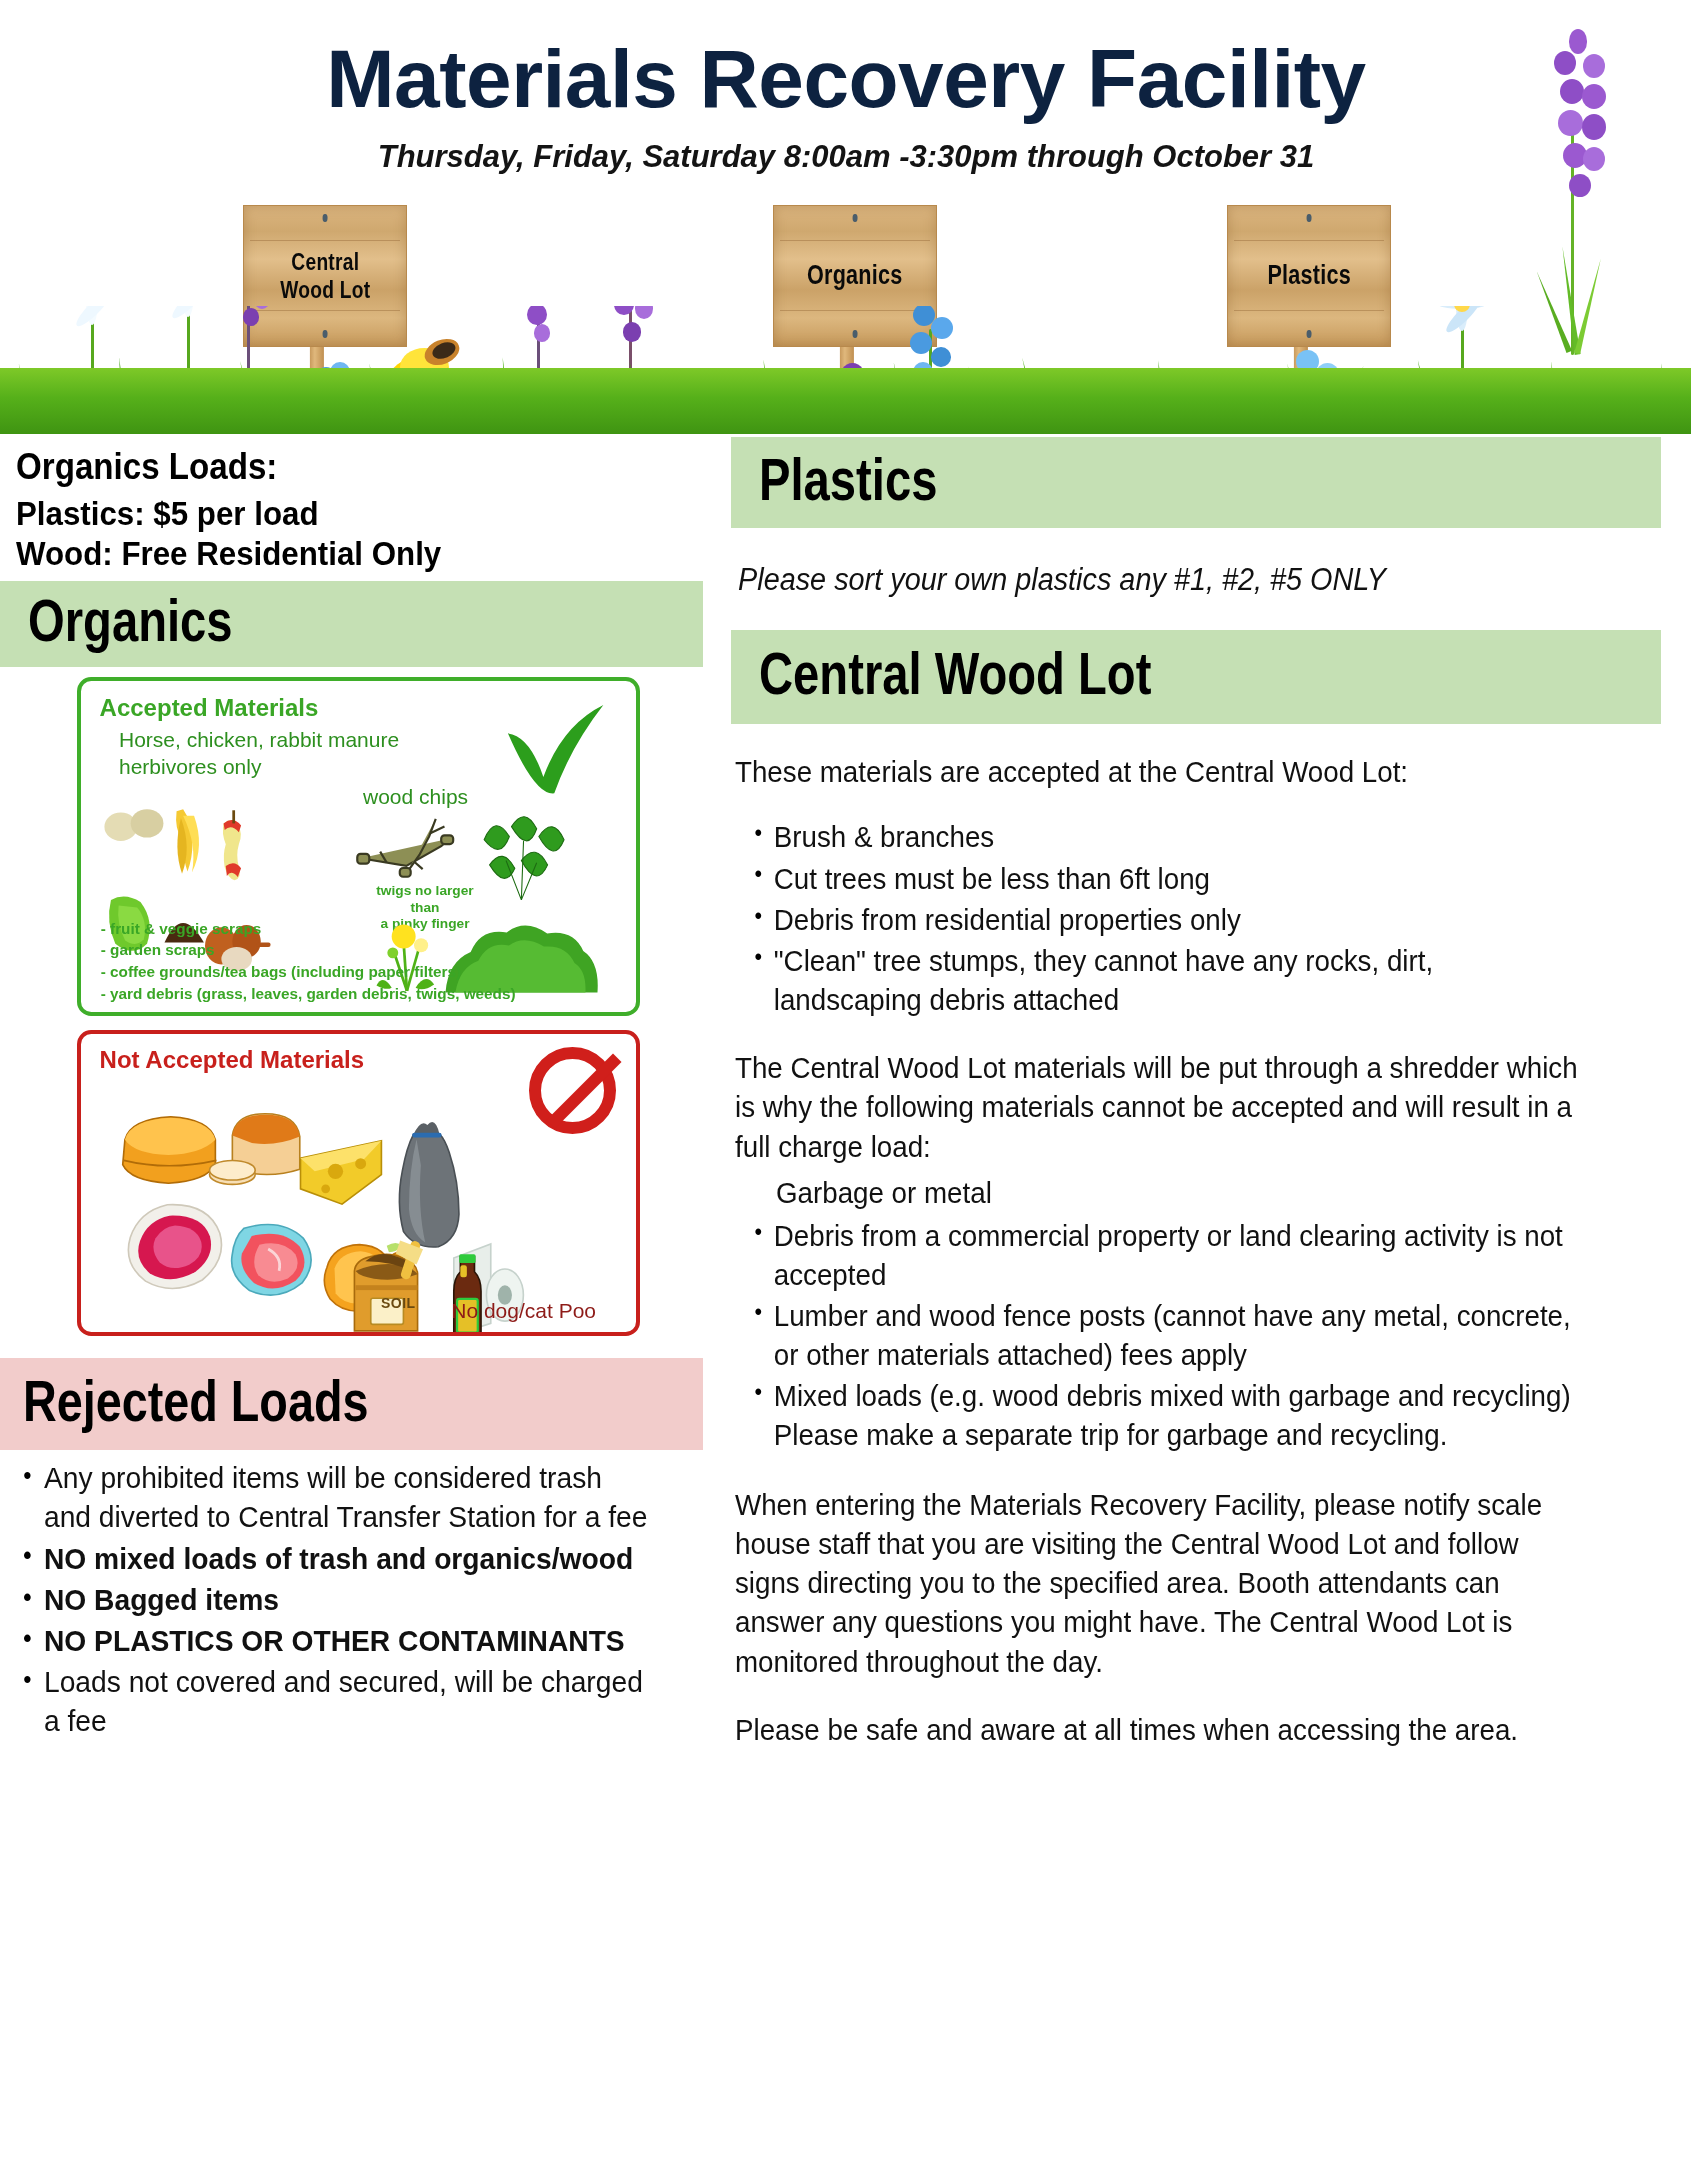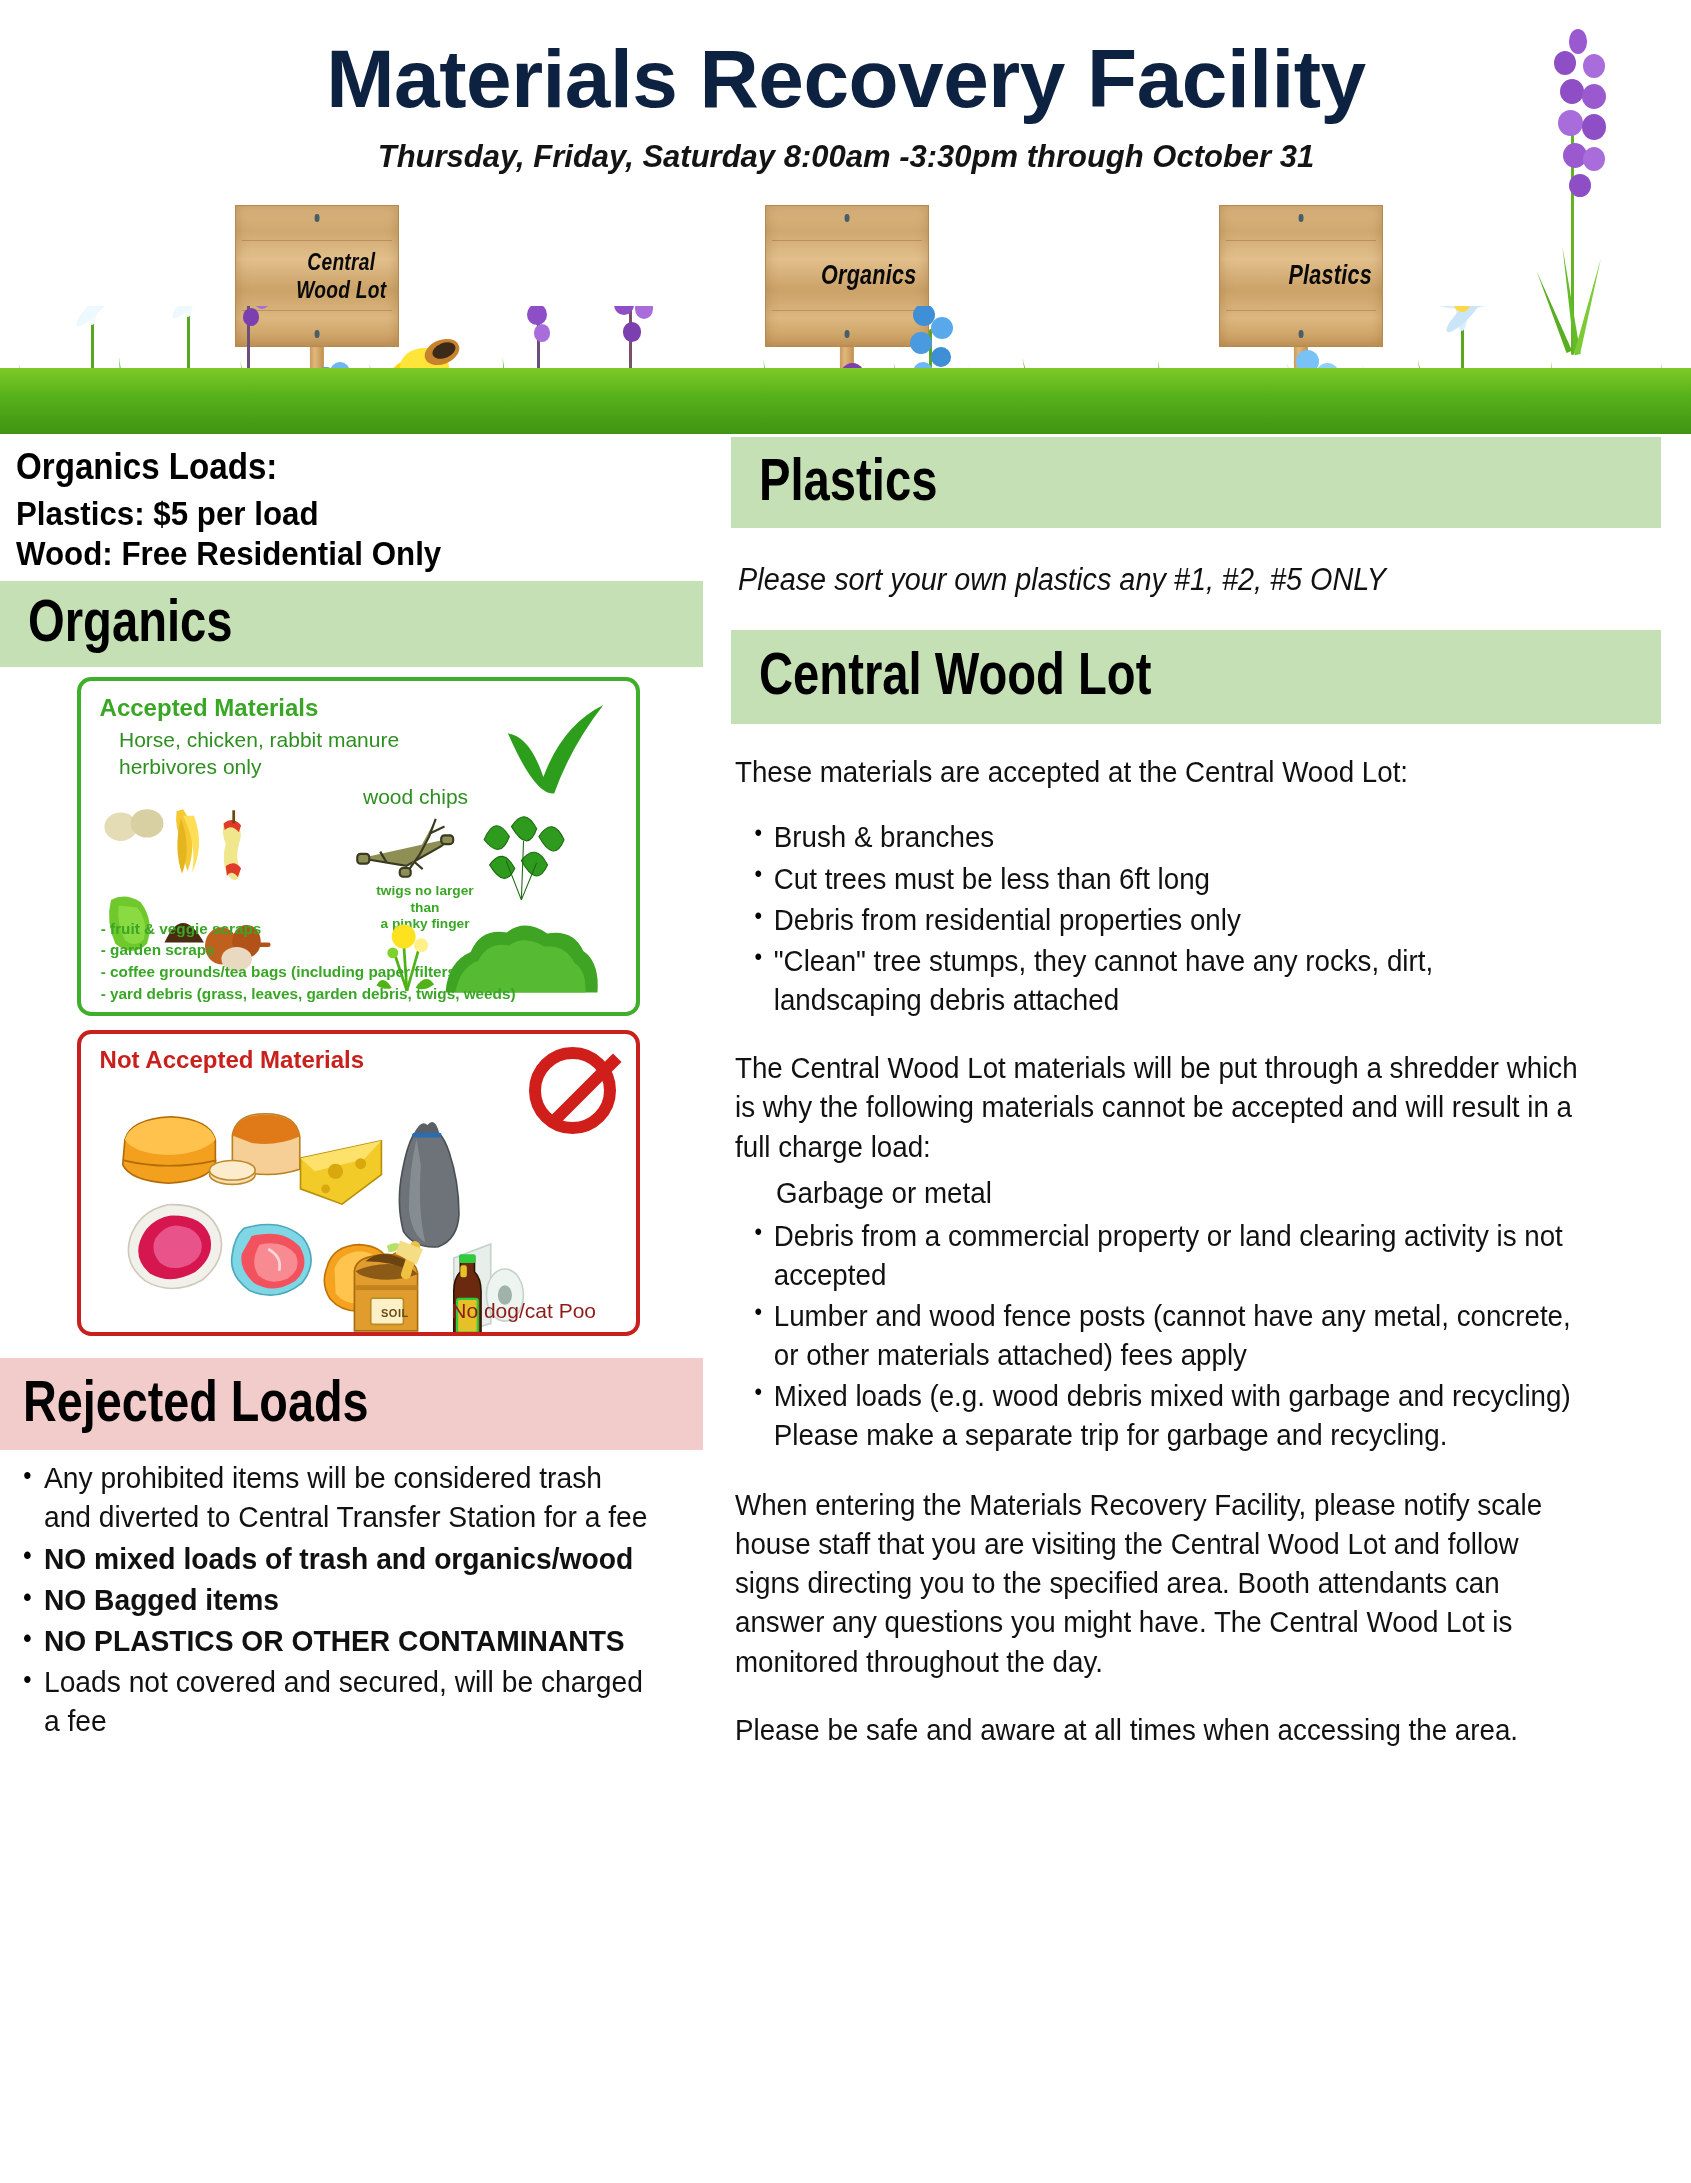"Central" .sign .board { font-style: italic -> none; justify-content: flex-end -> center; left: 0 -> 8px }
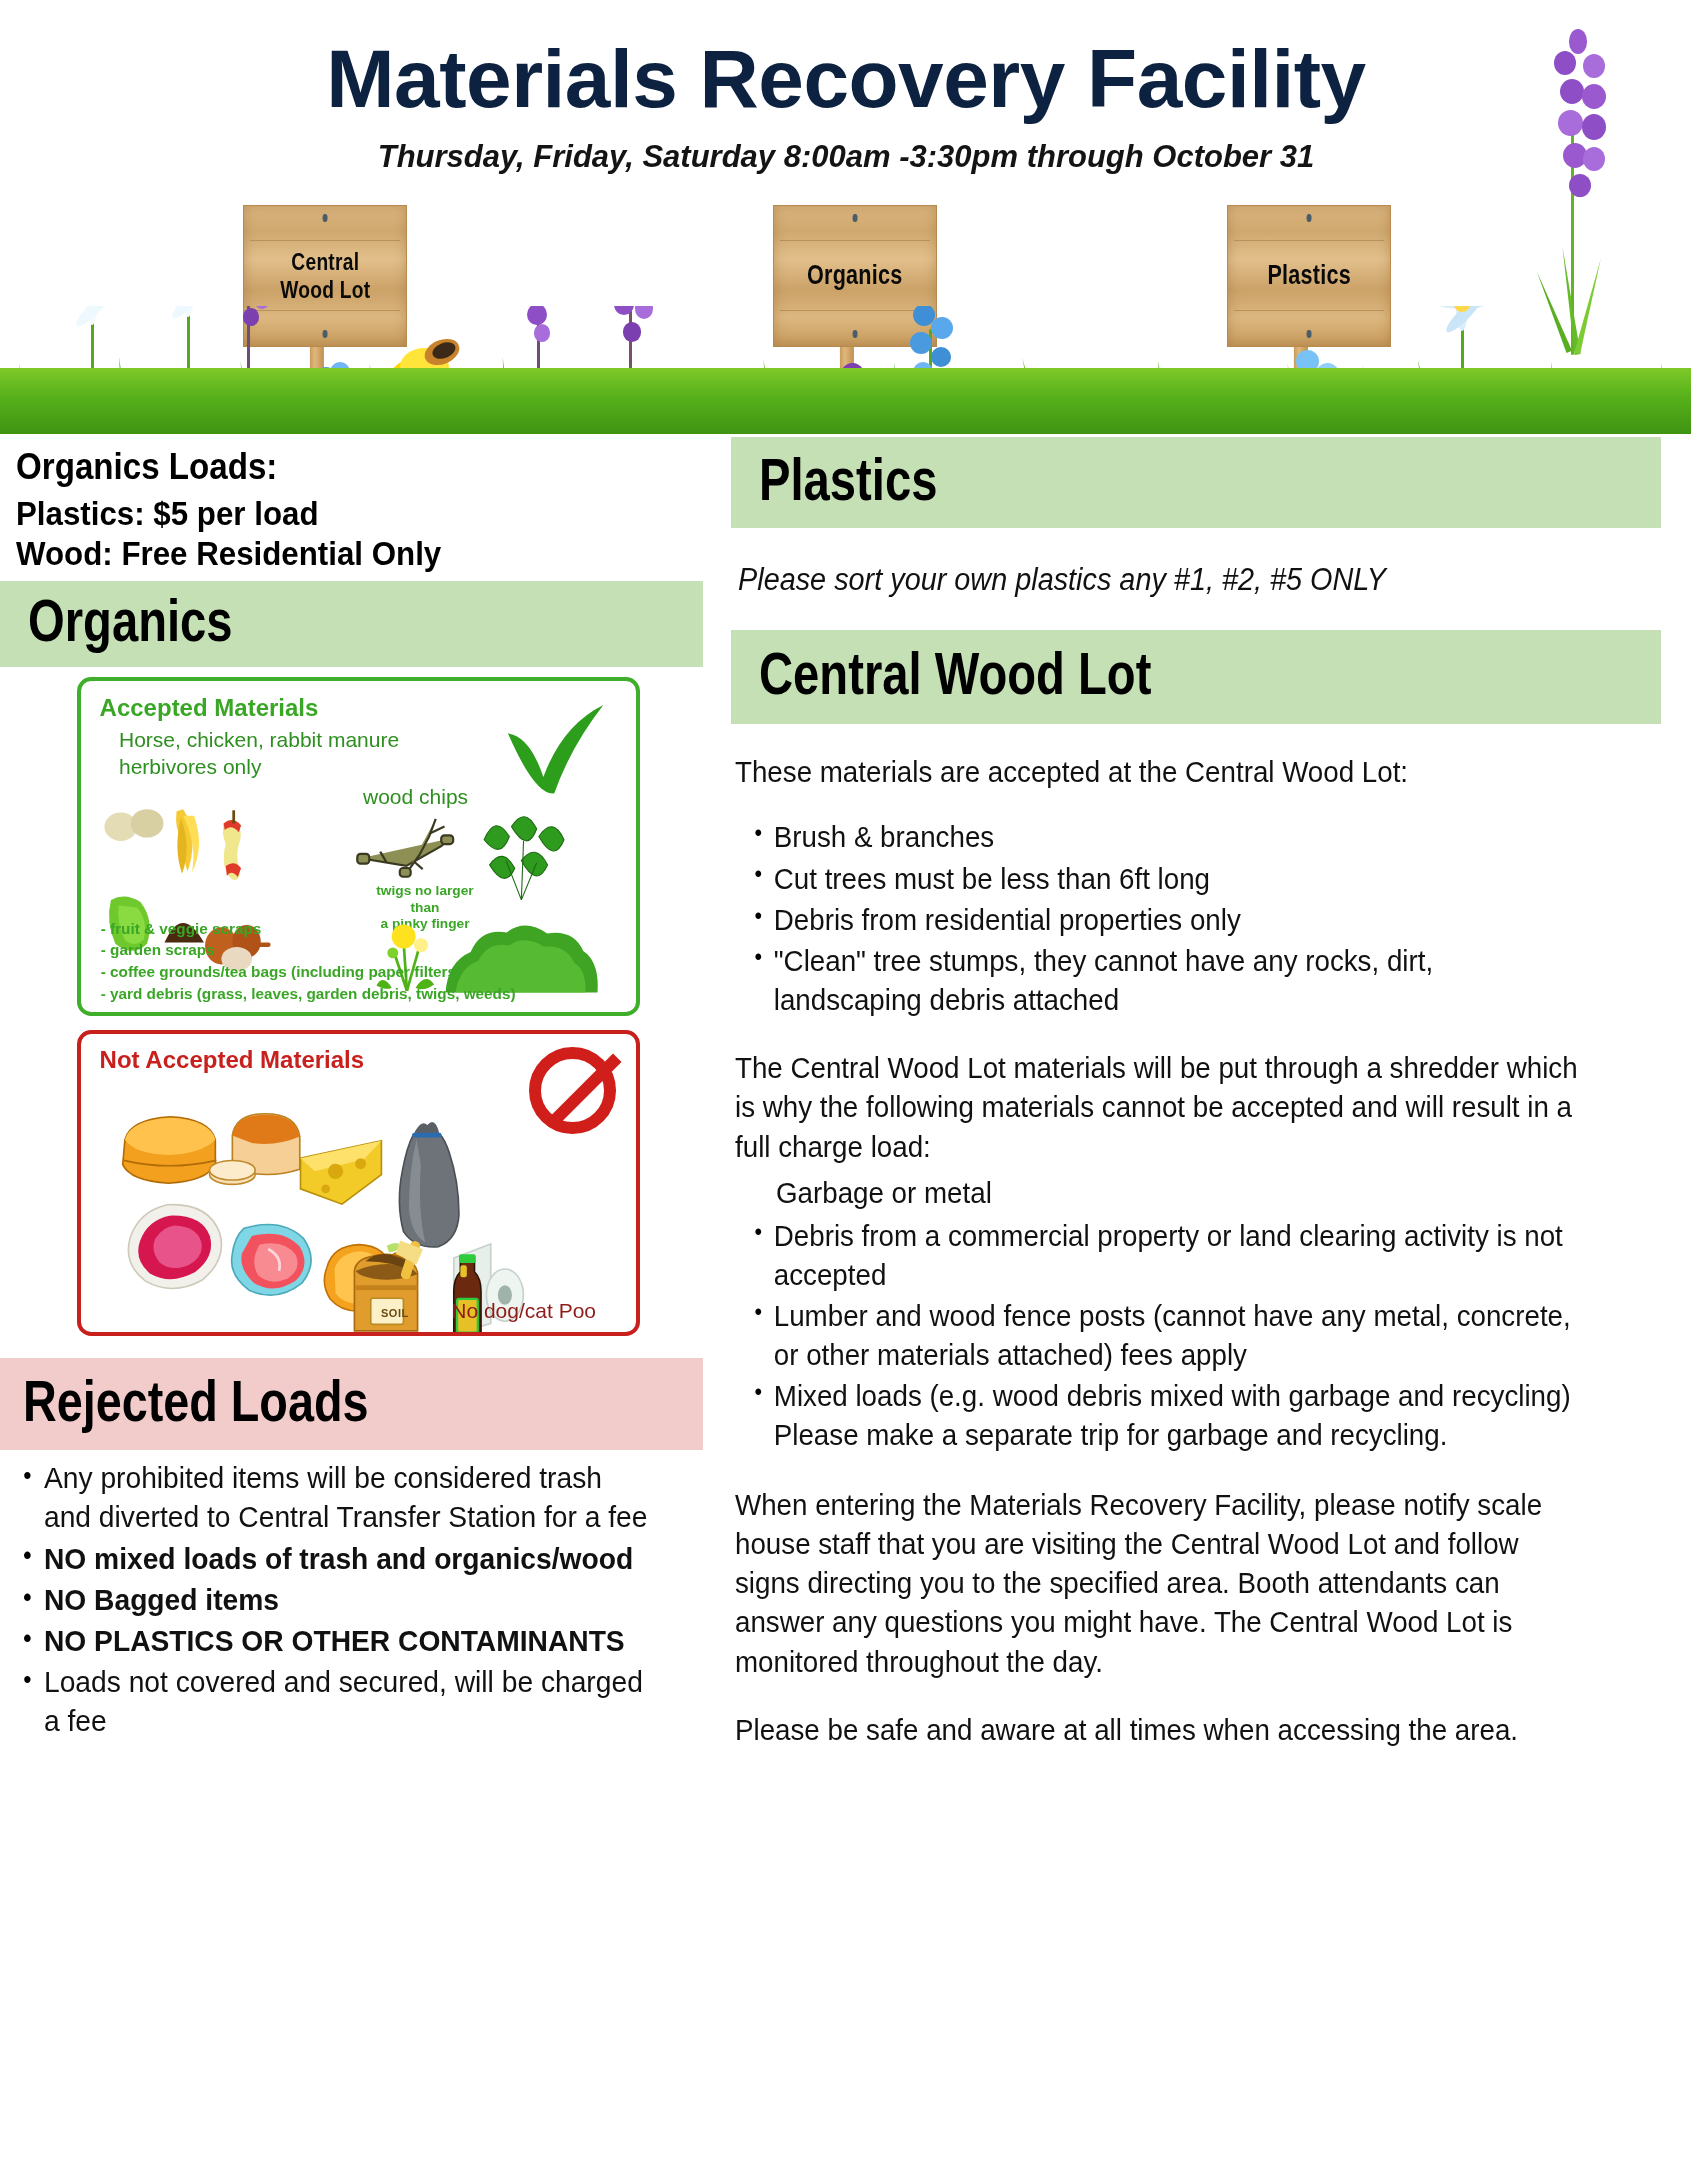"SOIL" .soil-label { font-size: 11px -> 14px; margin-top: 12px -> none }
